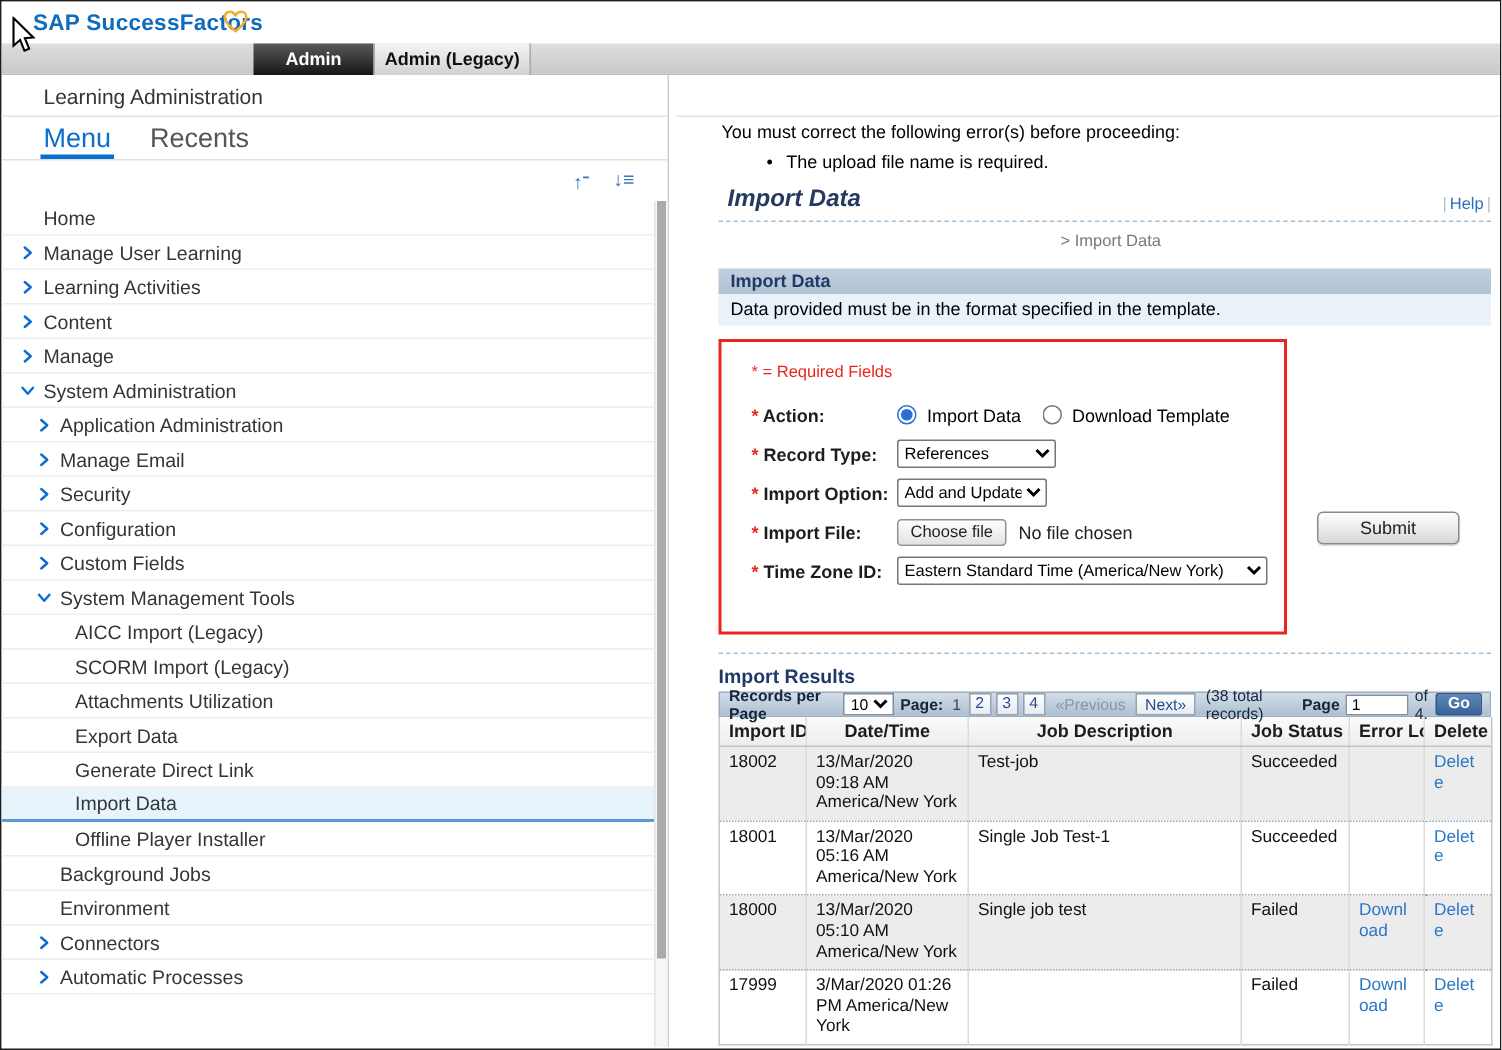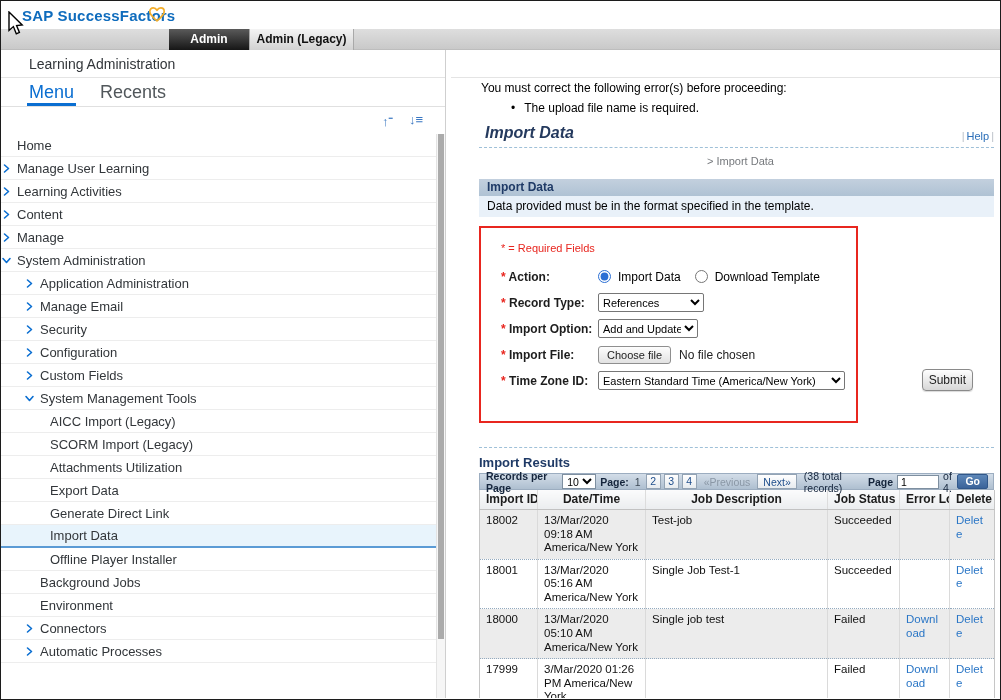"Home" .lvl1 { padding-left: 0 -> 12px }
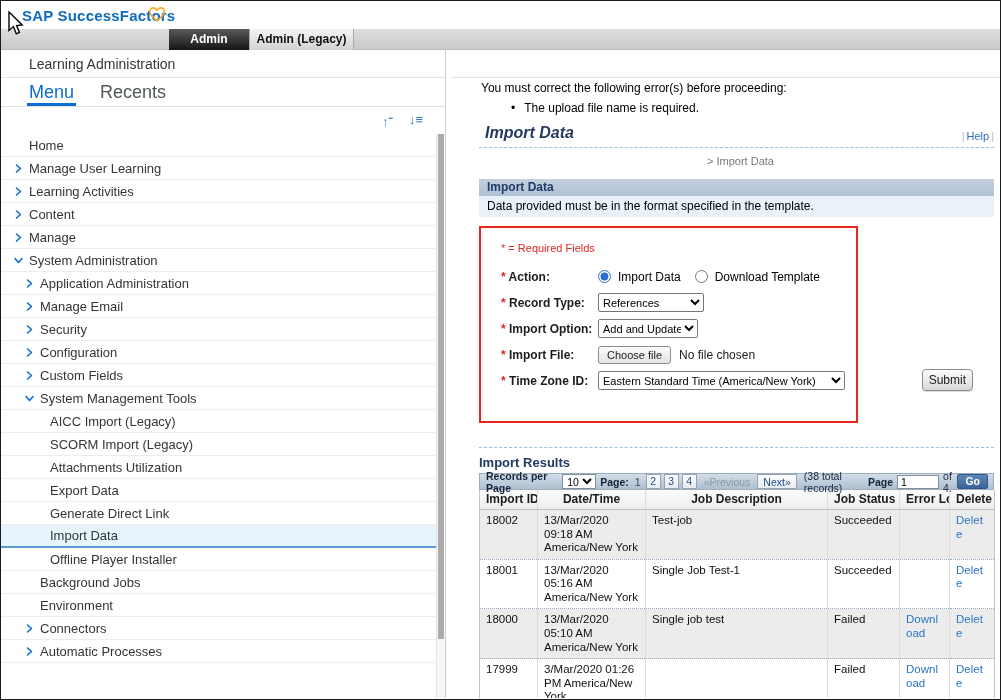"* = Required Fields" .redbox { margin-bottom: 24px -> 12px }
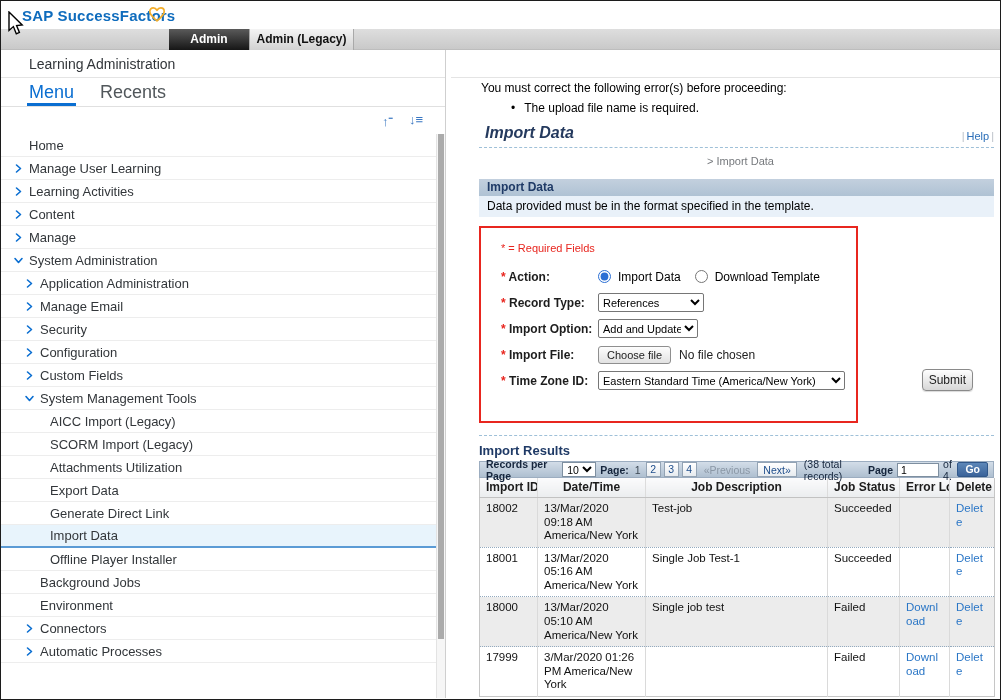"Submit" .submit-btn { margin-top: 28px -> none; padding: 3px 6px -> 3px 28px }
